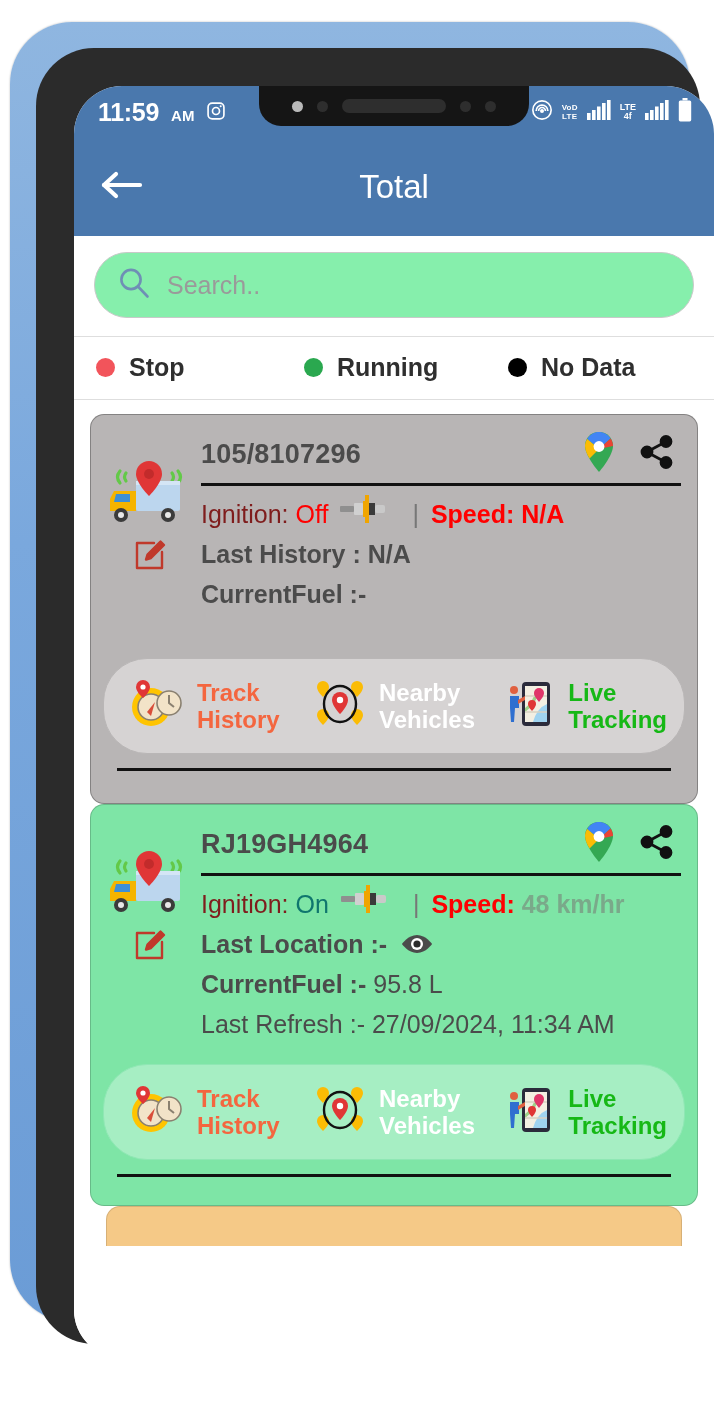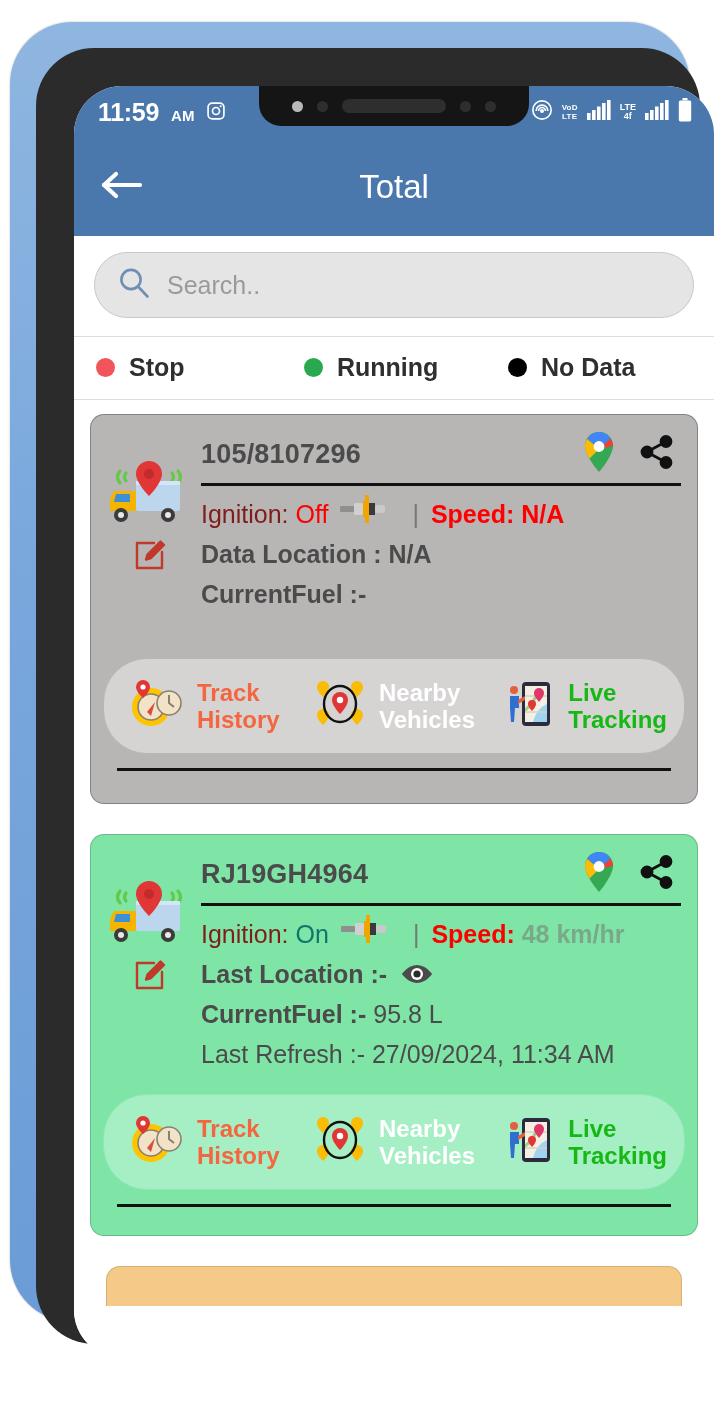"Search.." .search-box { background: #e5e5e5 -> #86efac }
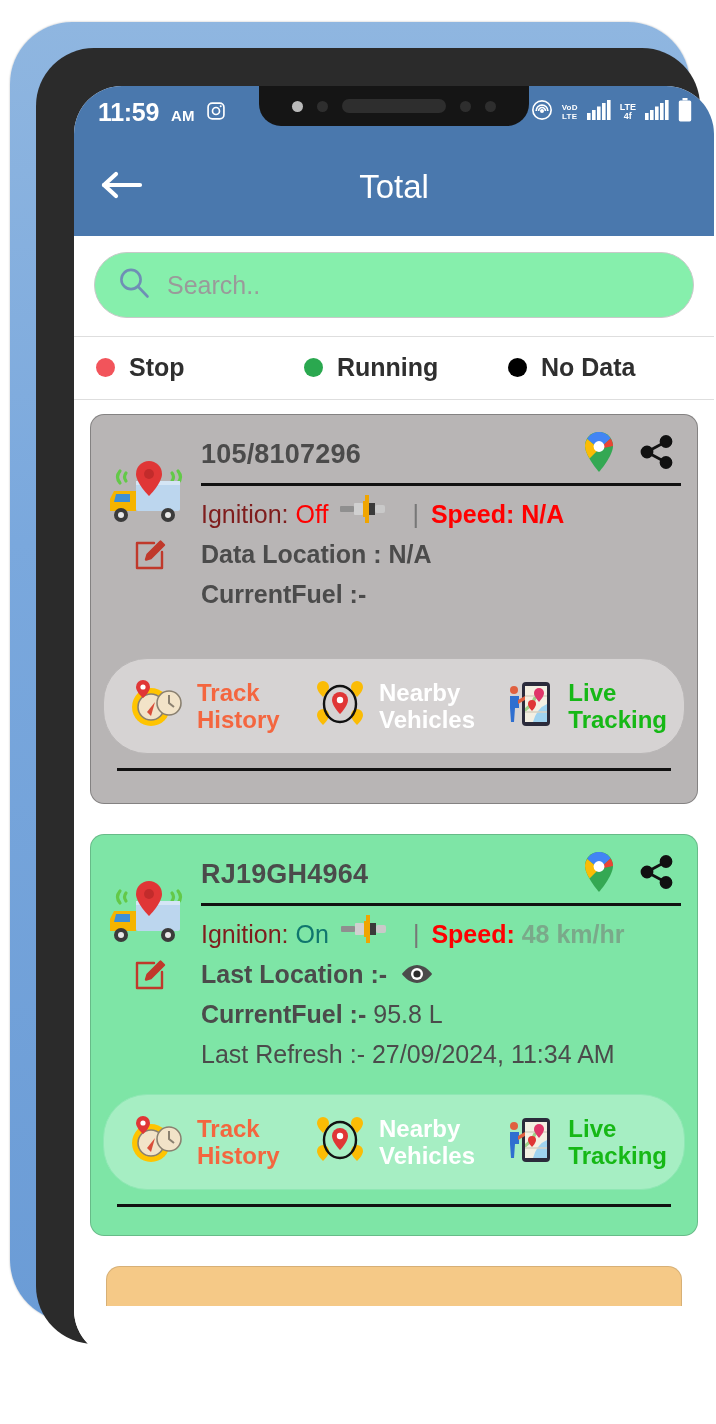"105/8107296" .vehicle-card { margin-bottom: 30px -> none }
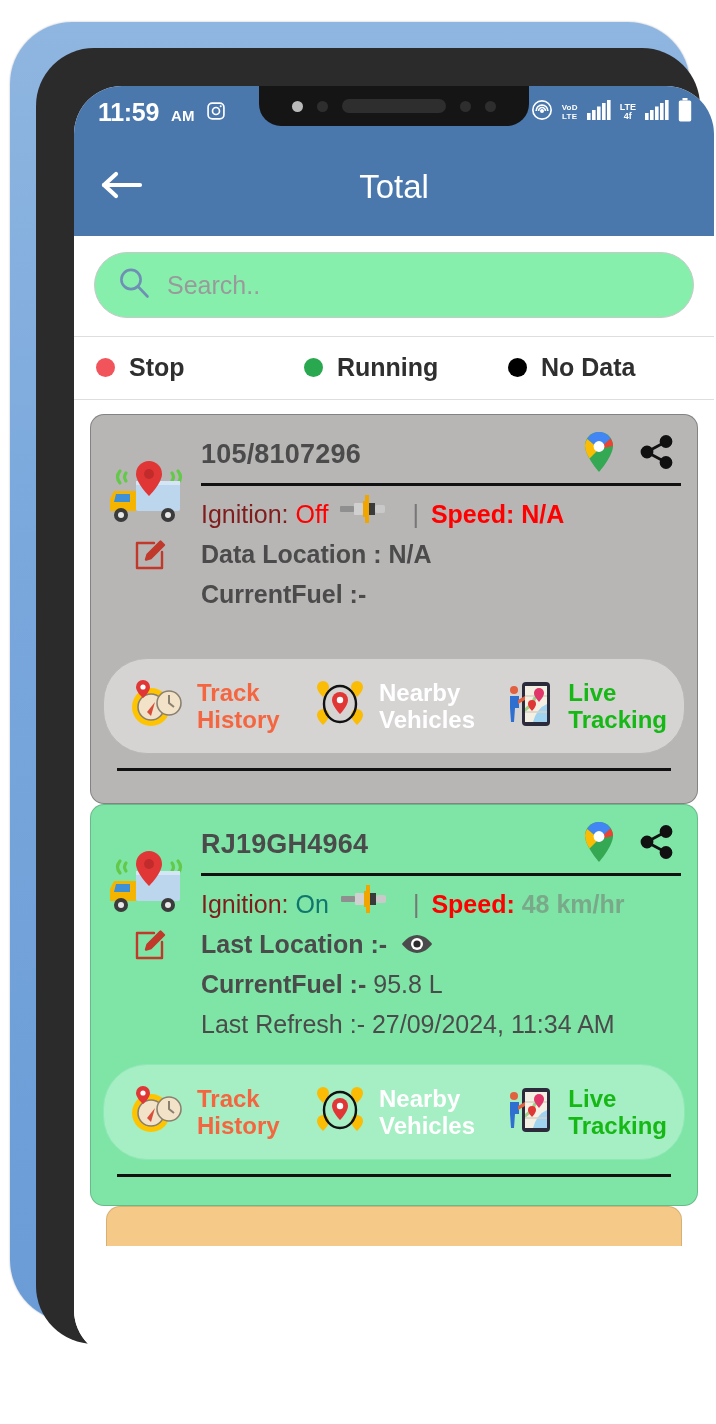"Data Location : N/A" span.semi { text: Data Location -> Last History }
